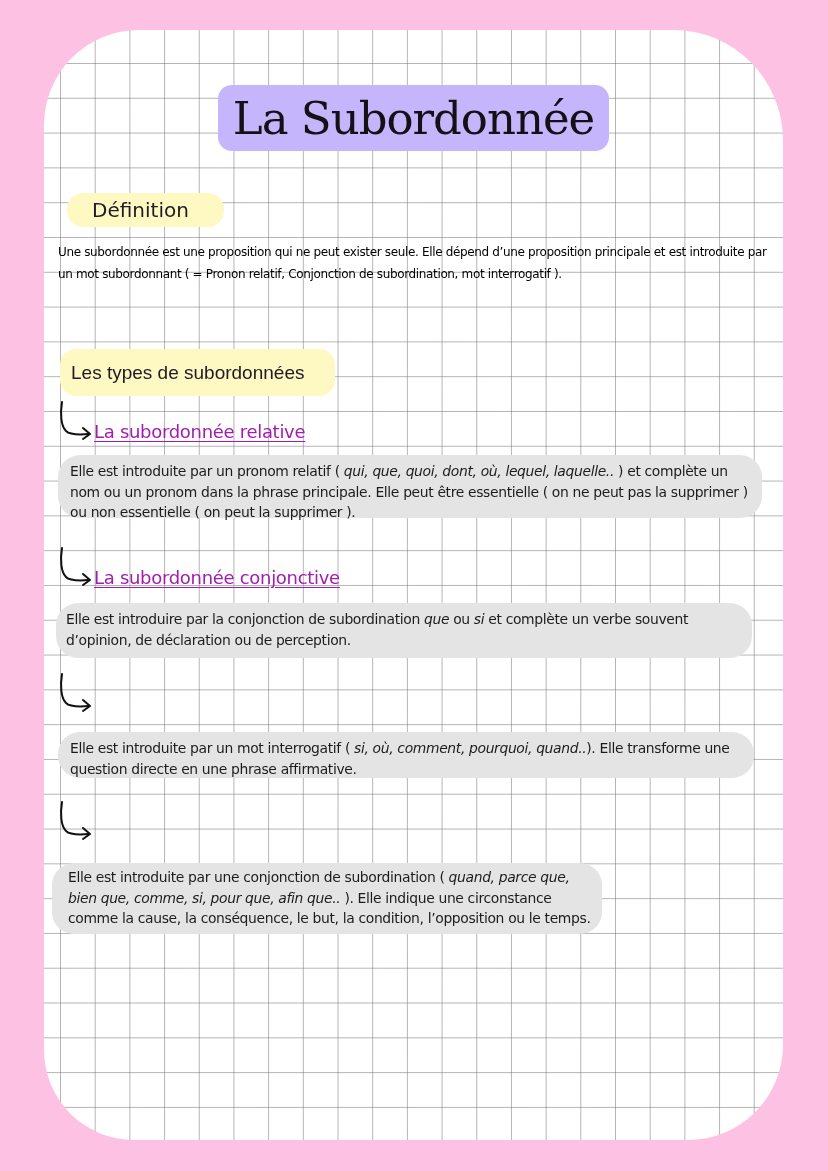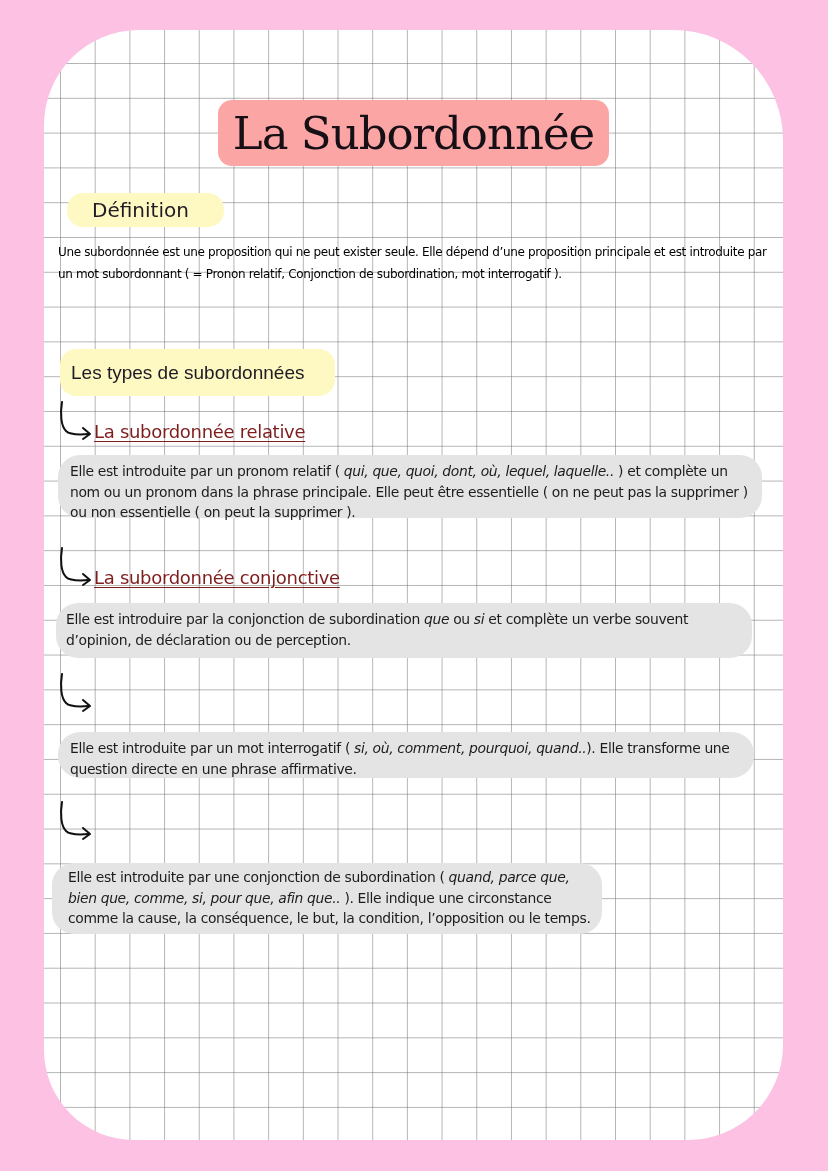"La Subordonnée" .title-pill { background: #fca5a5 -> #c4b5fd; margin-top: 15px -> none }
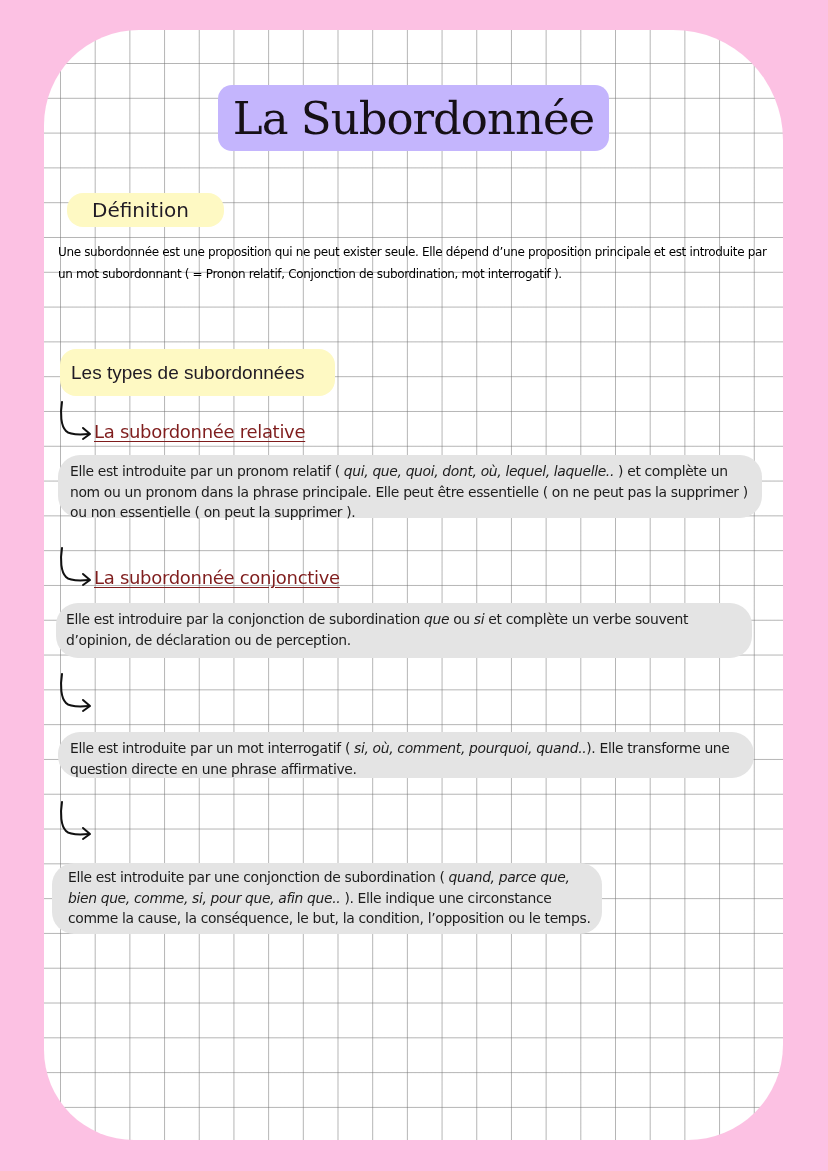"La subordonnée relative" .sub-heading .label { color: #7f1d1d -> #a21caf }
